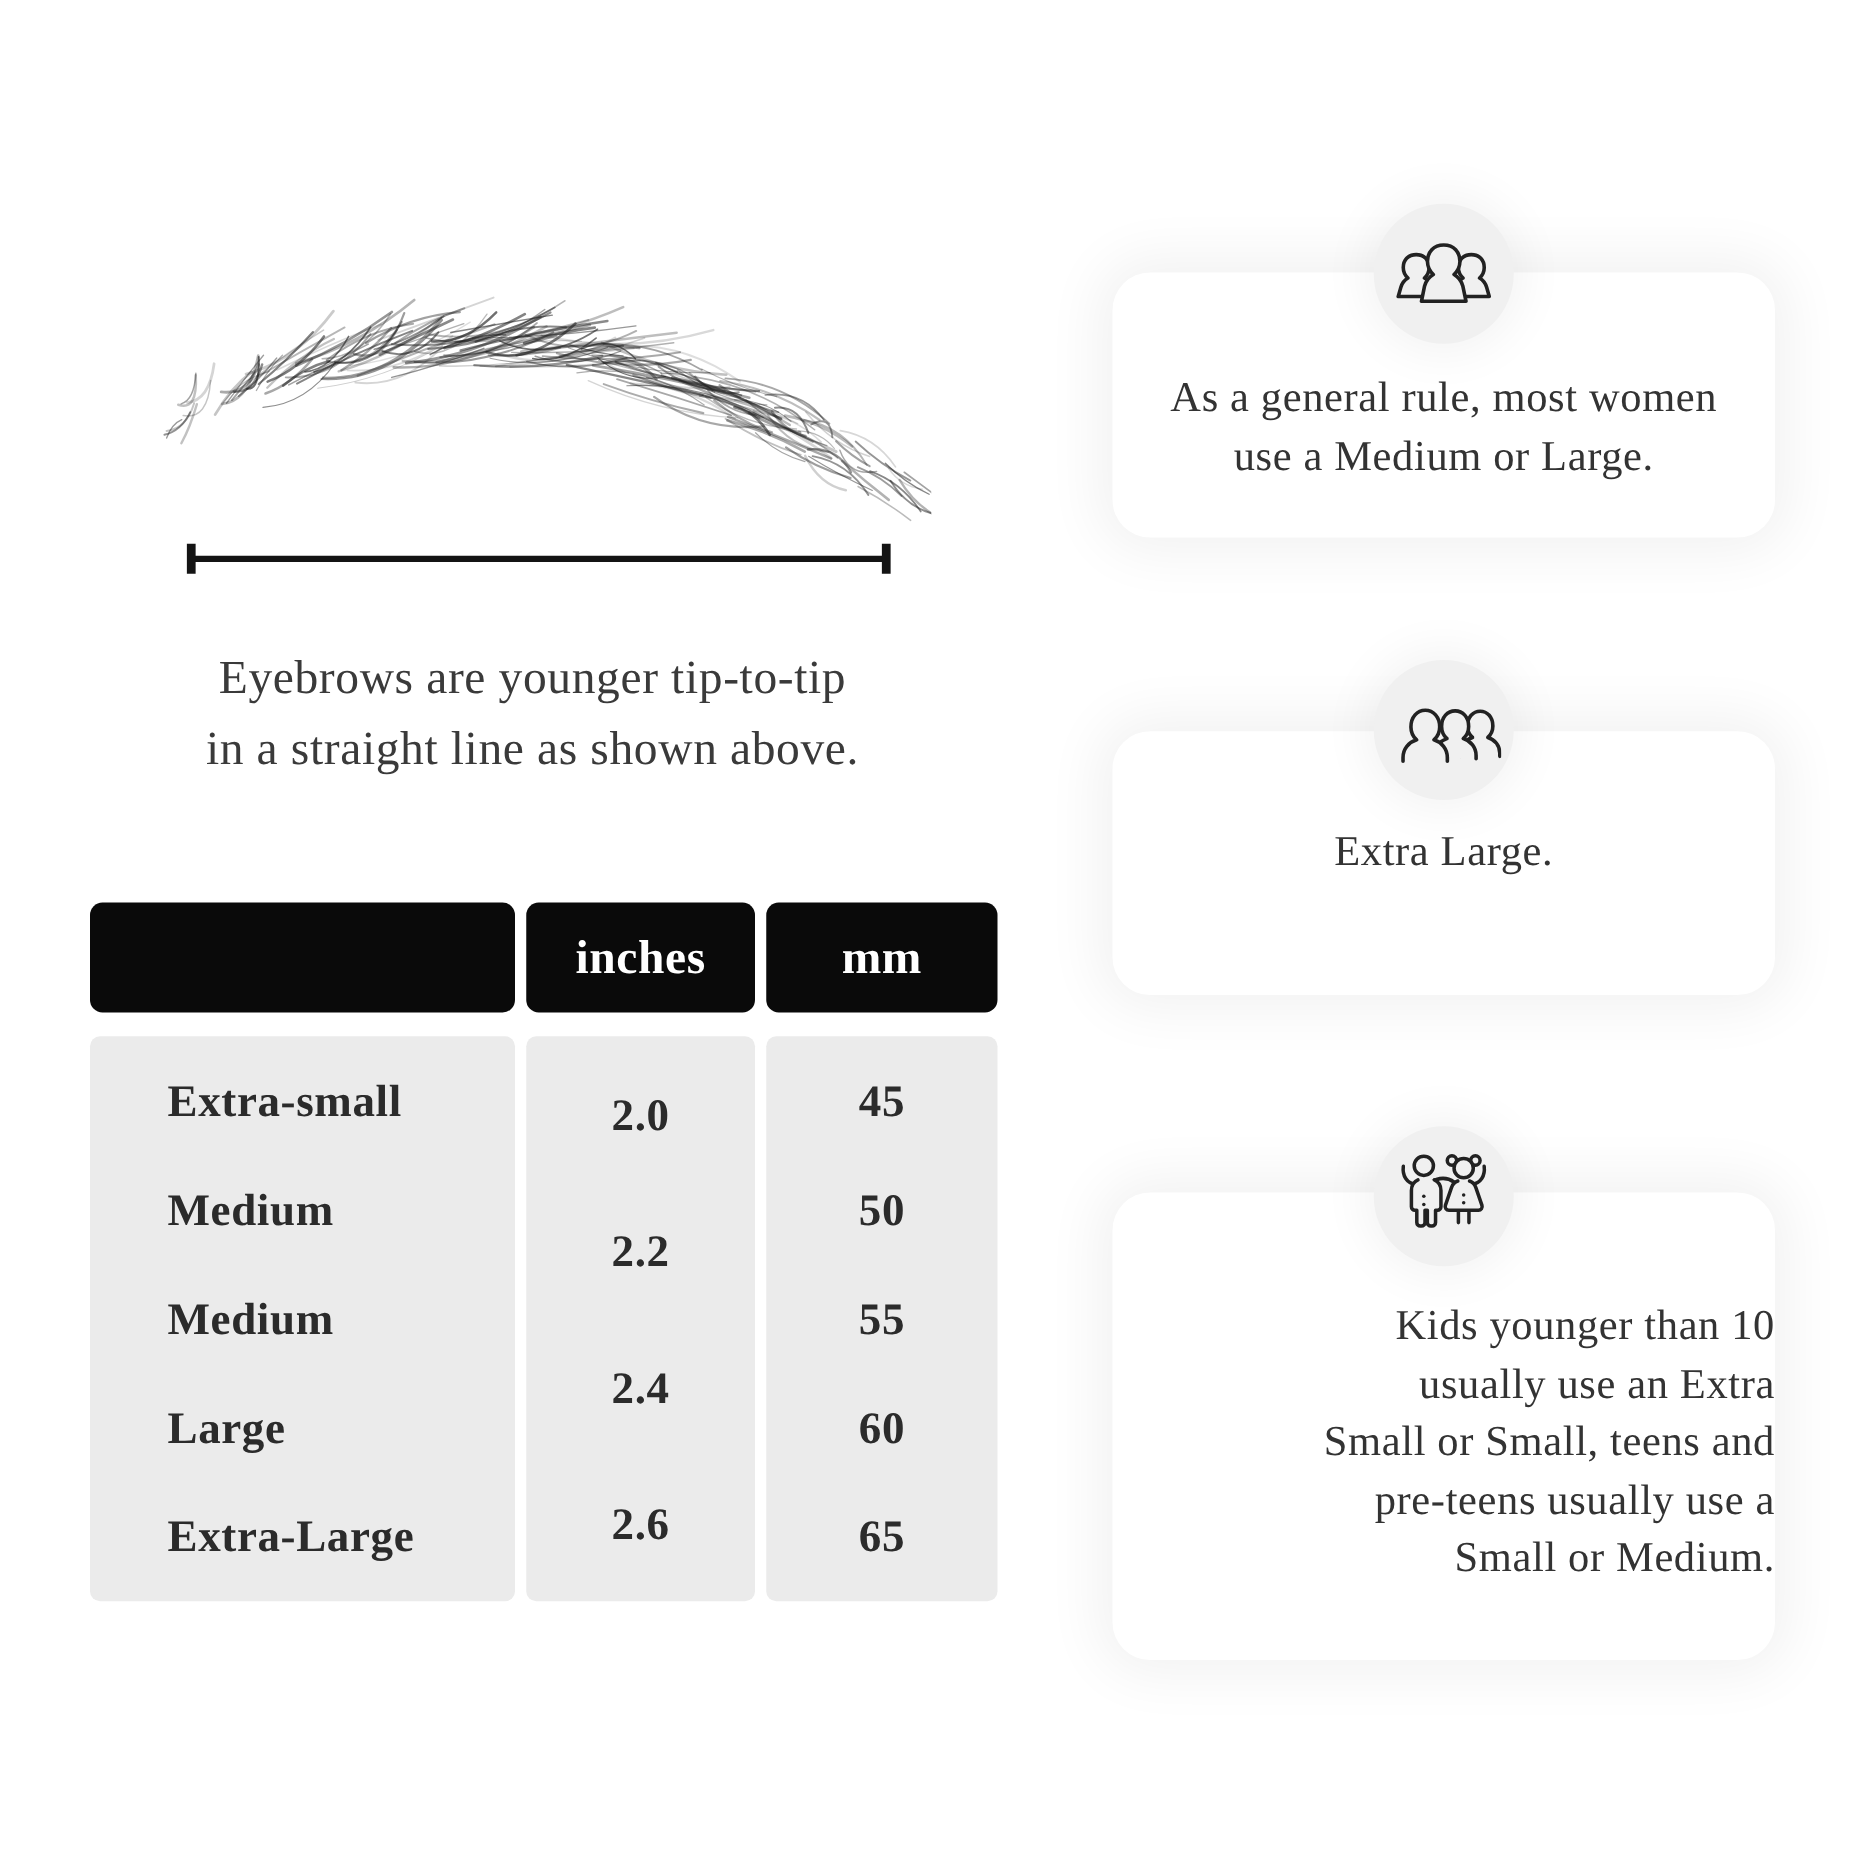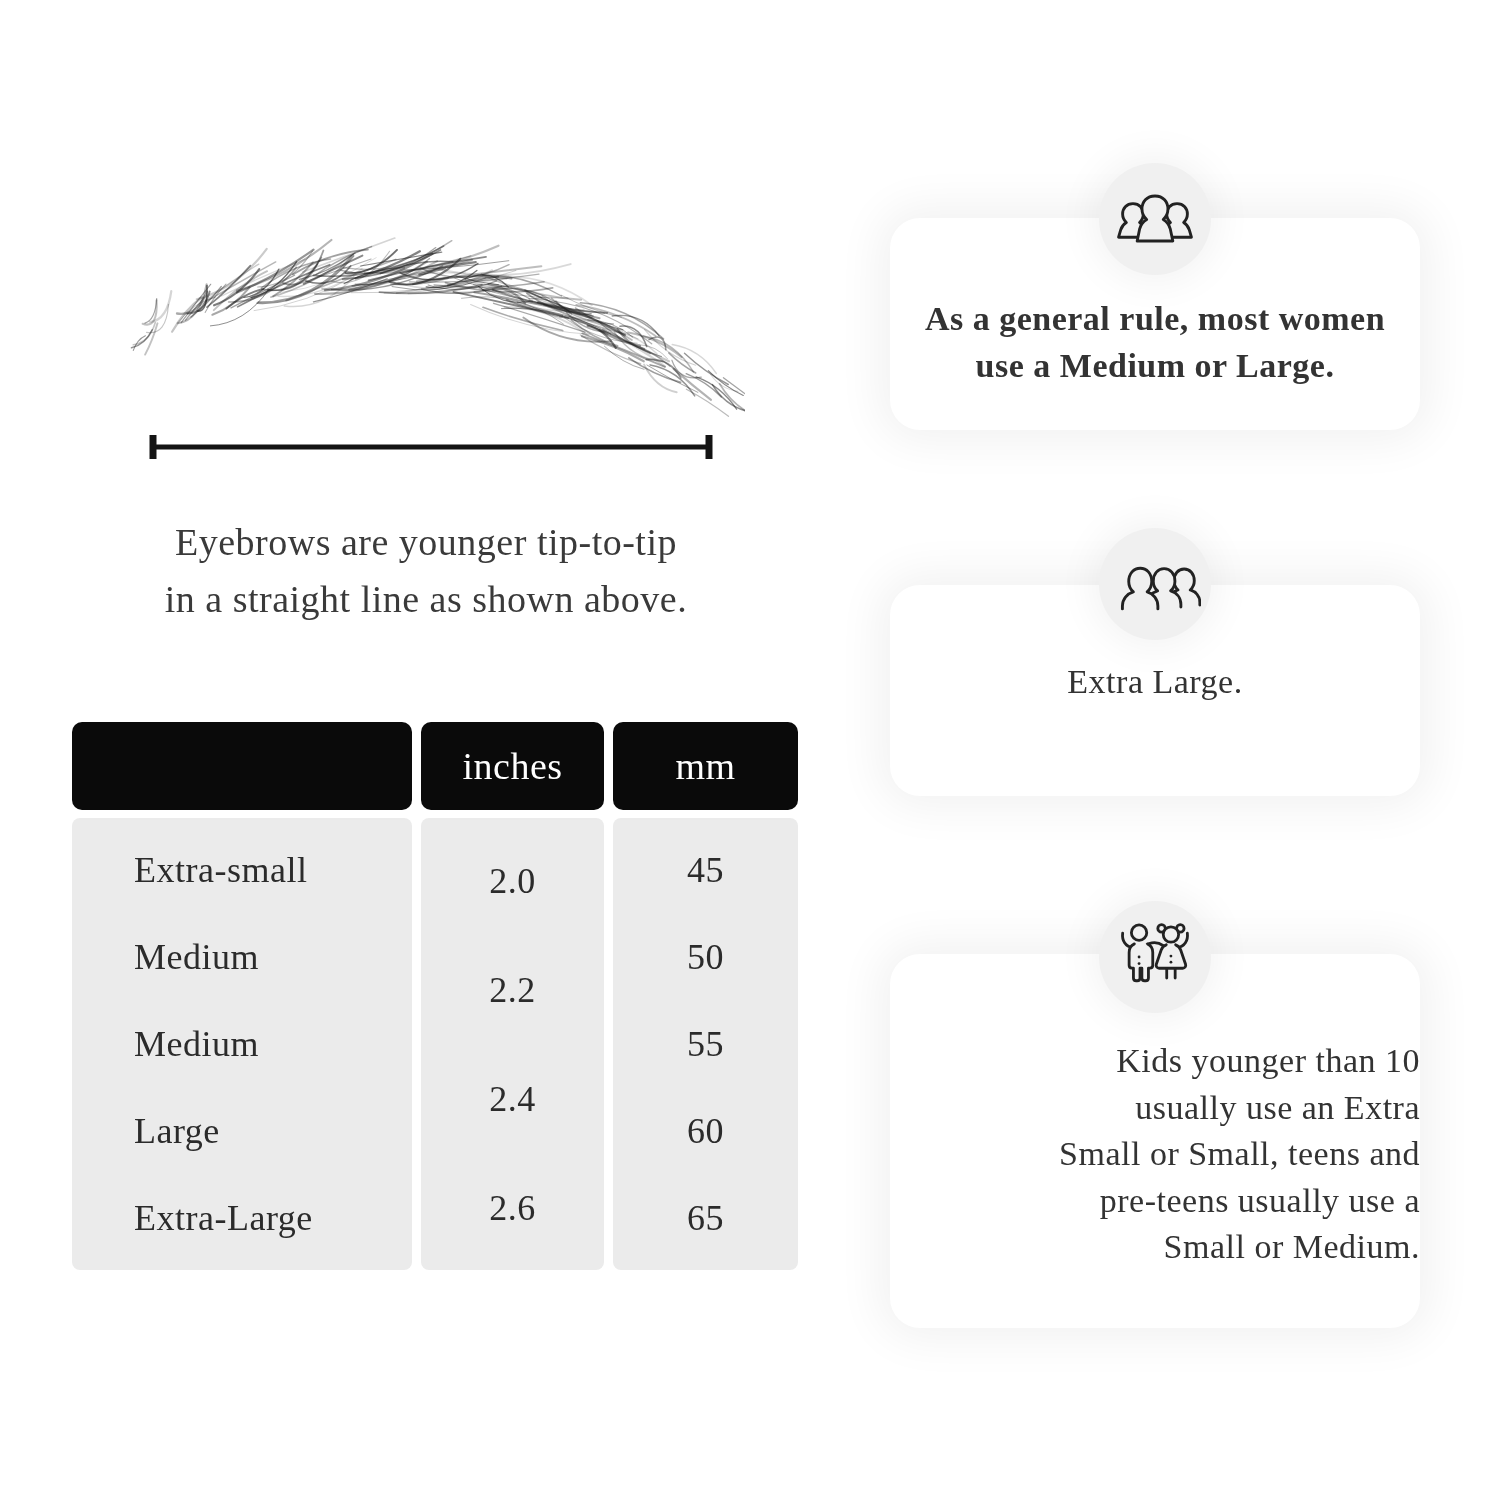"As a general rule, most" div.card-text { font-weight: bold -> none }
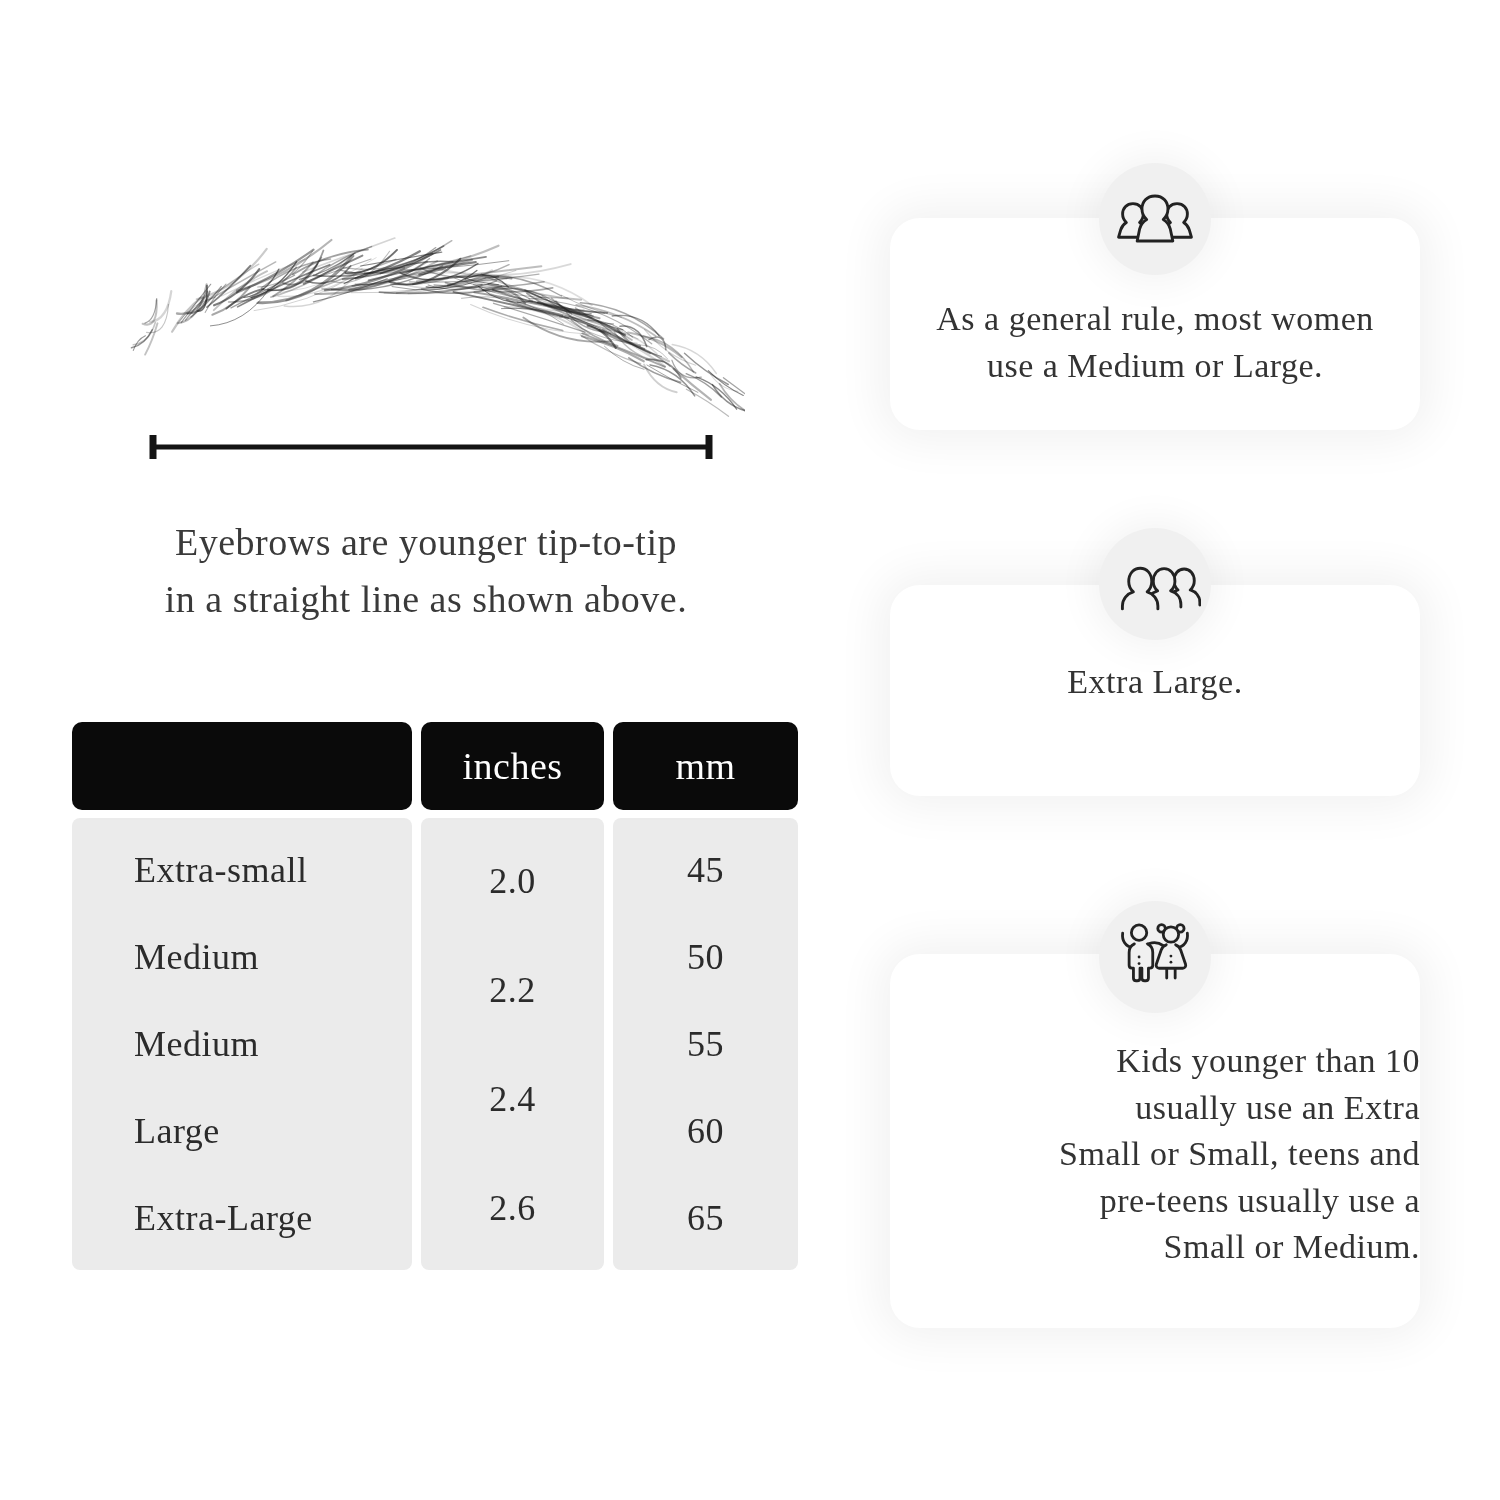"inches" .trow { font-weight: none -> bold }
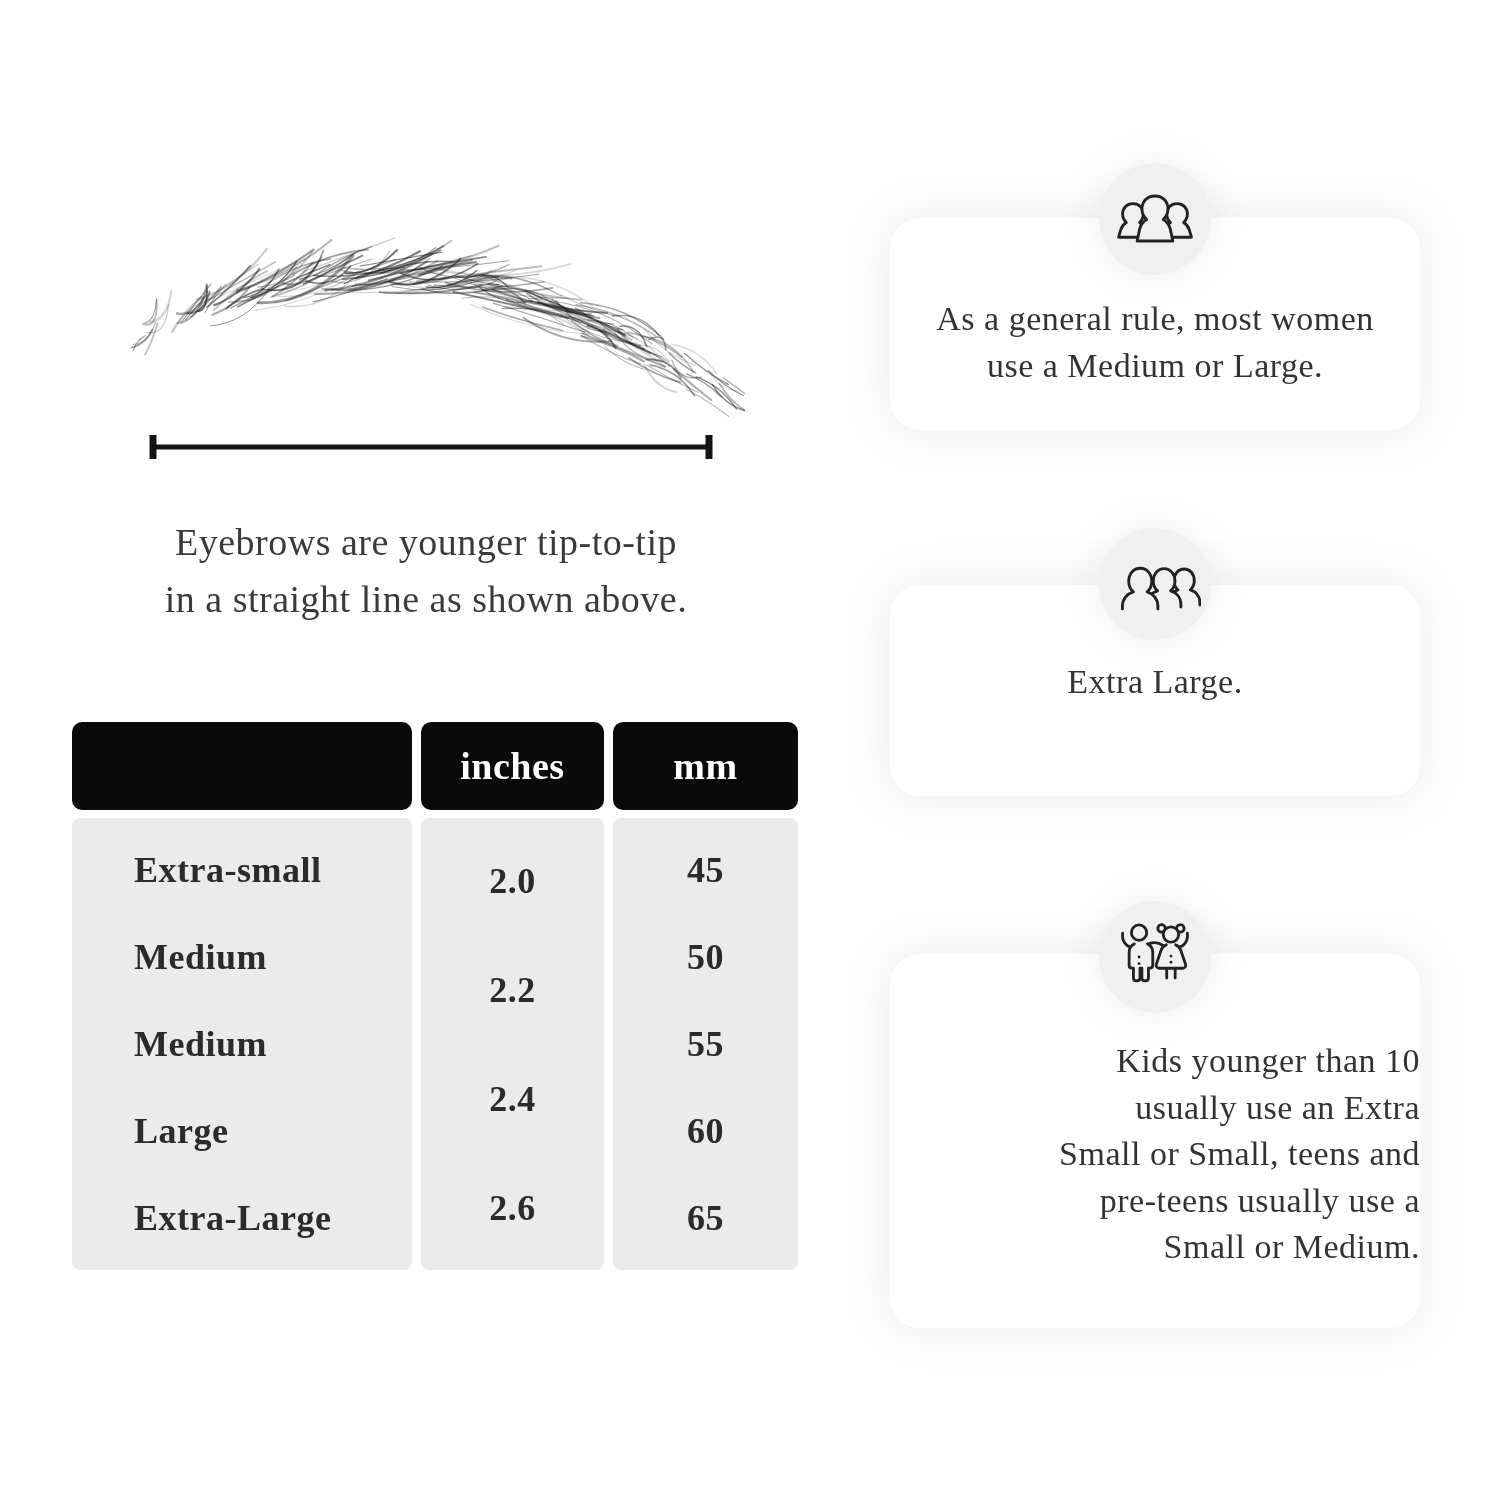"Extra-small" .tcol { margin-top: none -> 11px }
